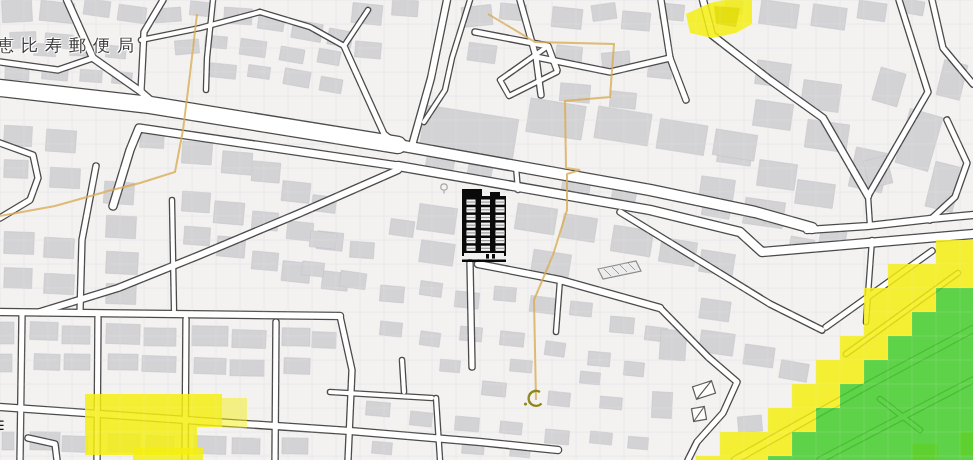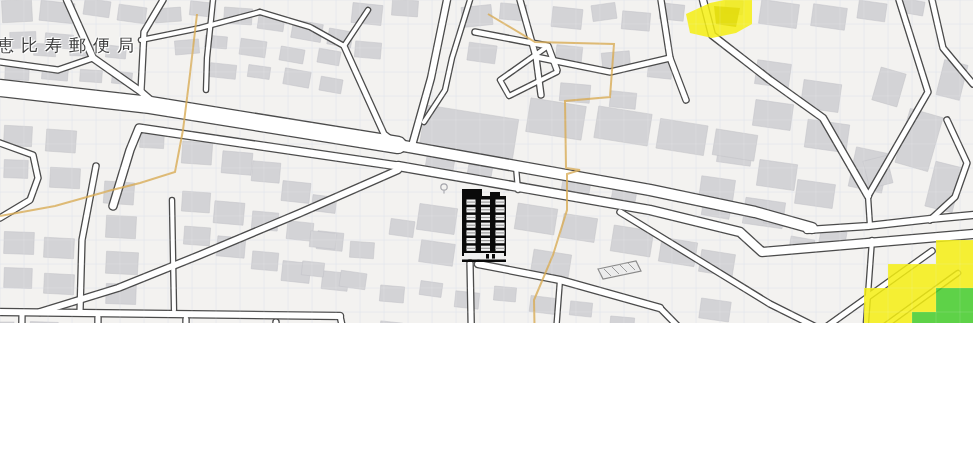"恵比寿郵便局" .stage { height: 323px -> 460px }
